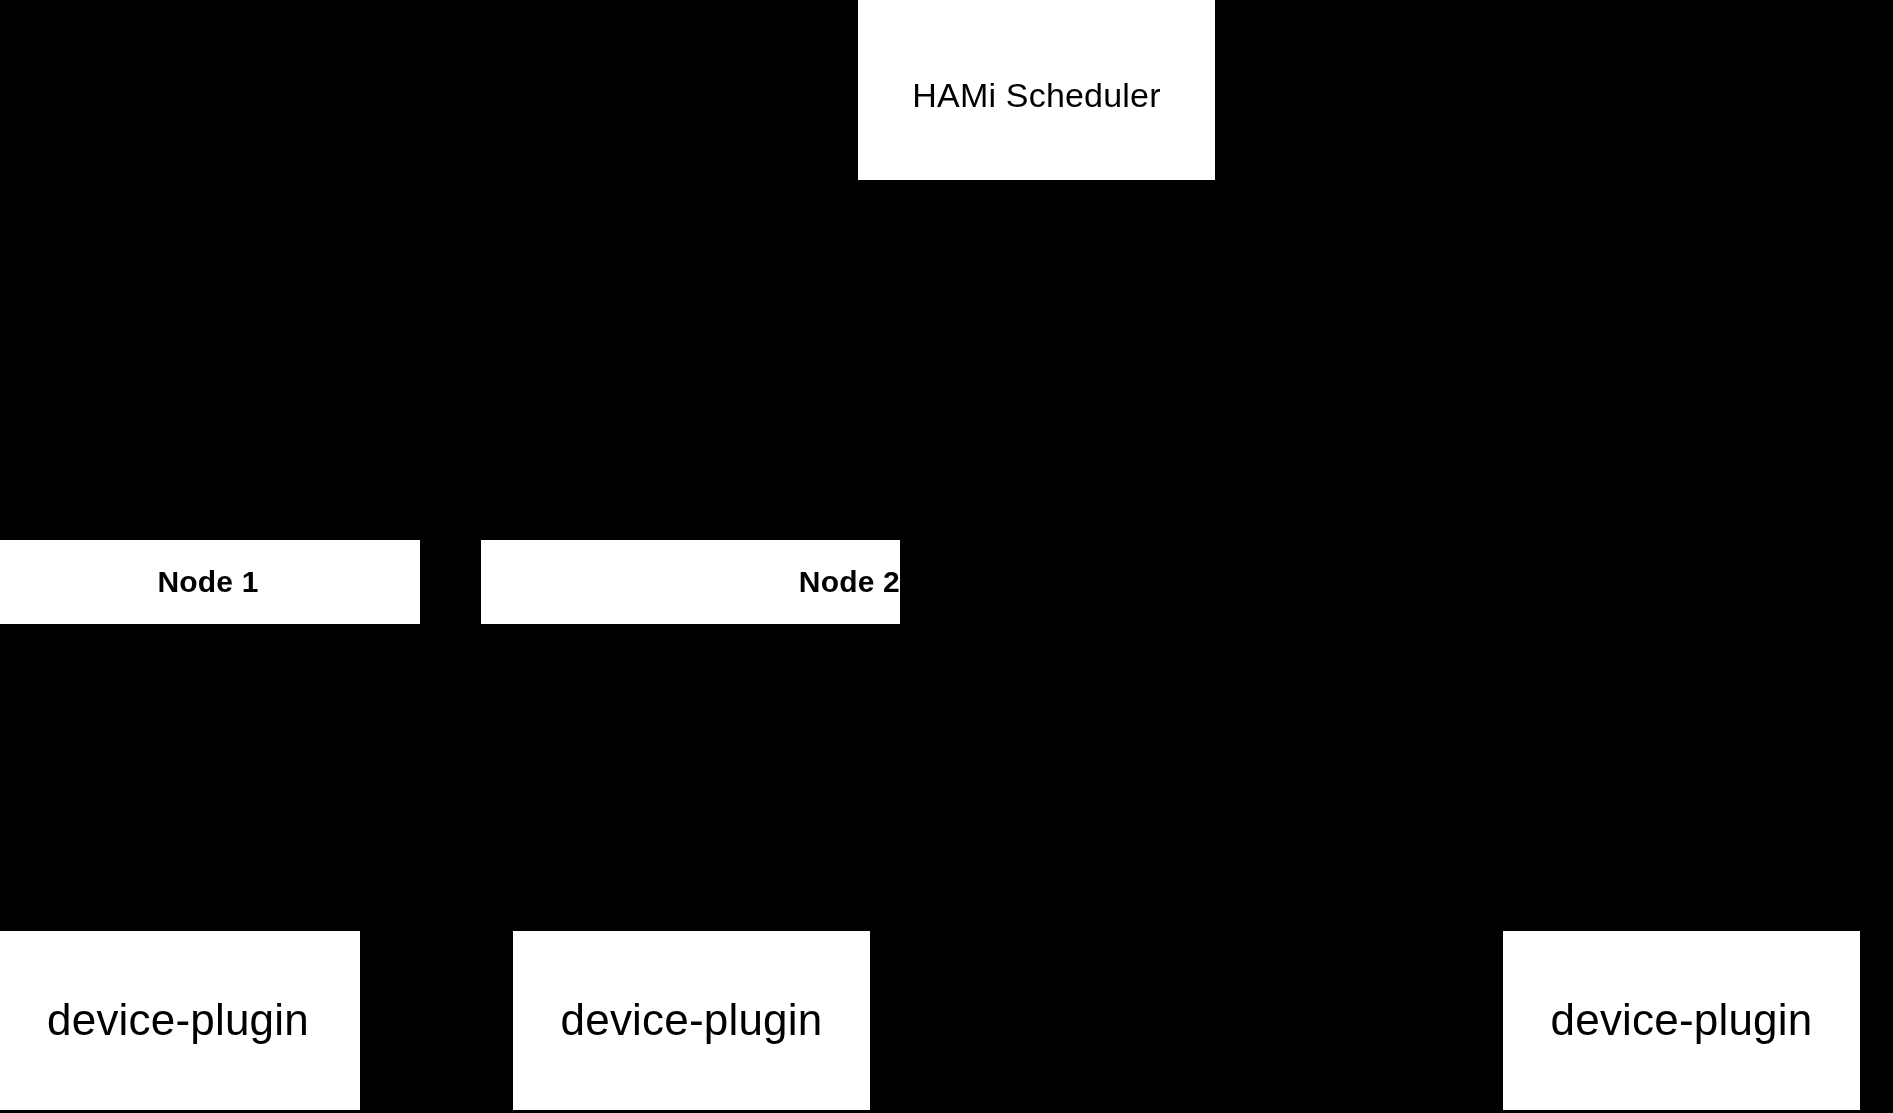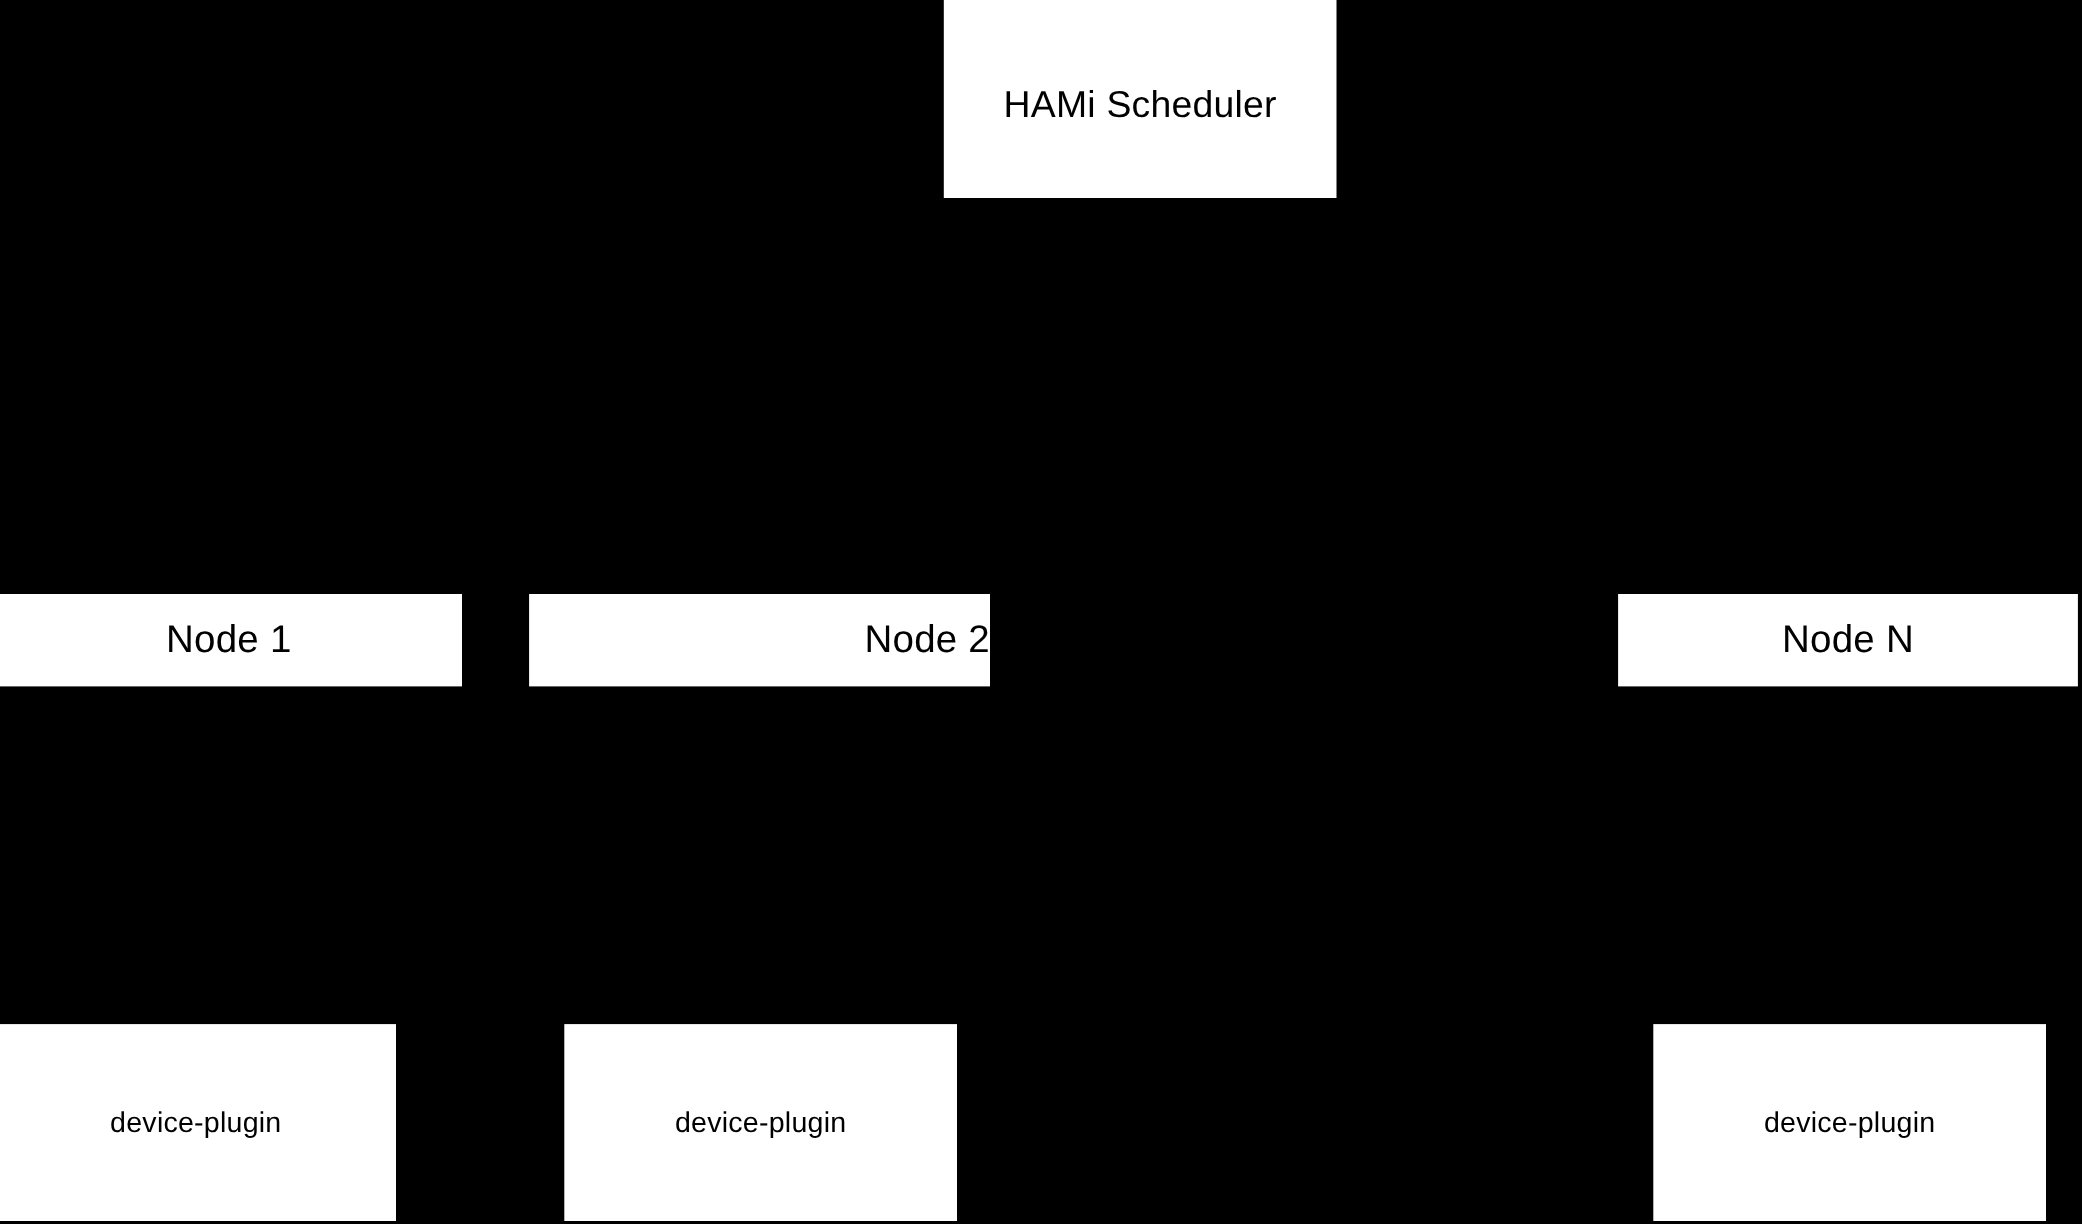"Node 1" .node-row-box .box-label { font-size: 35px -> 30px; font-weight: none -> bold }
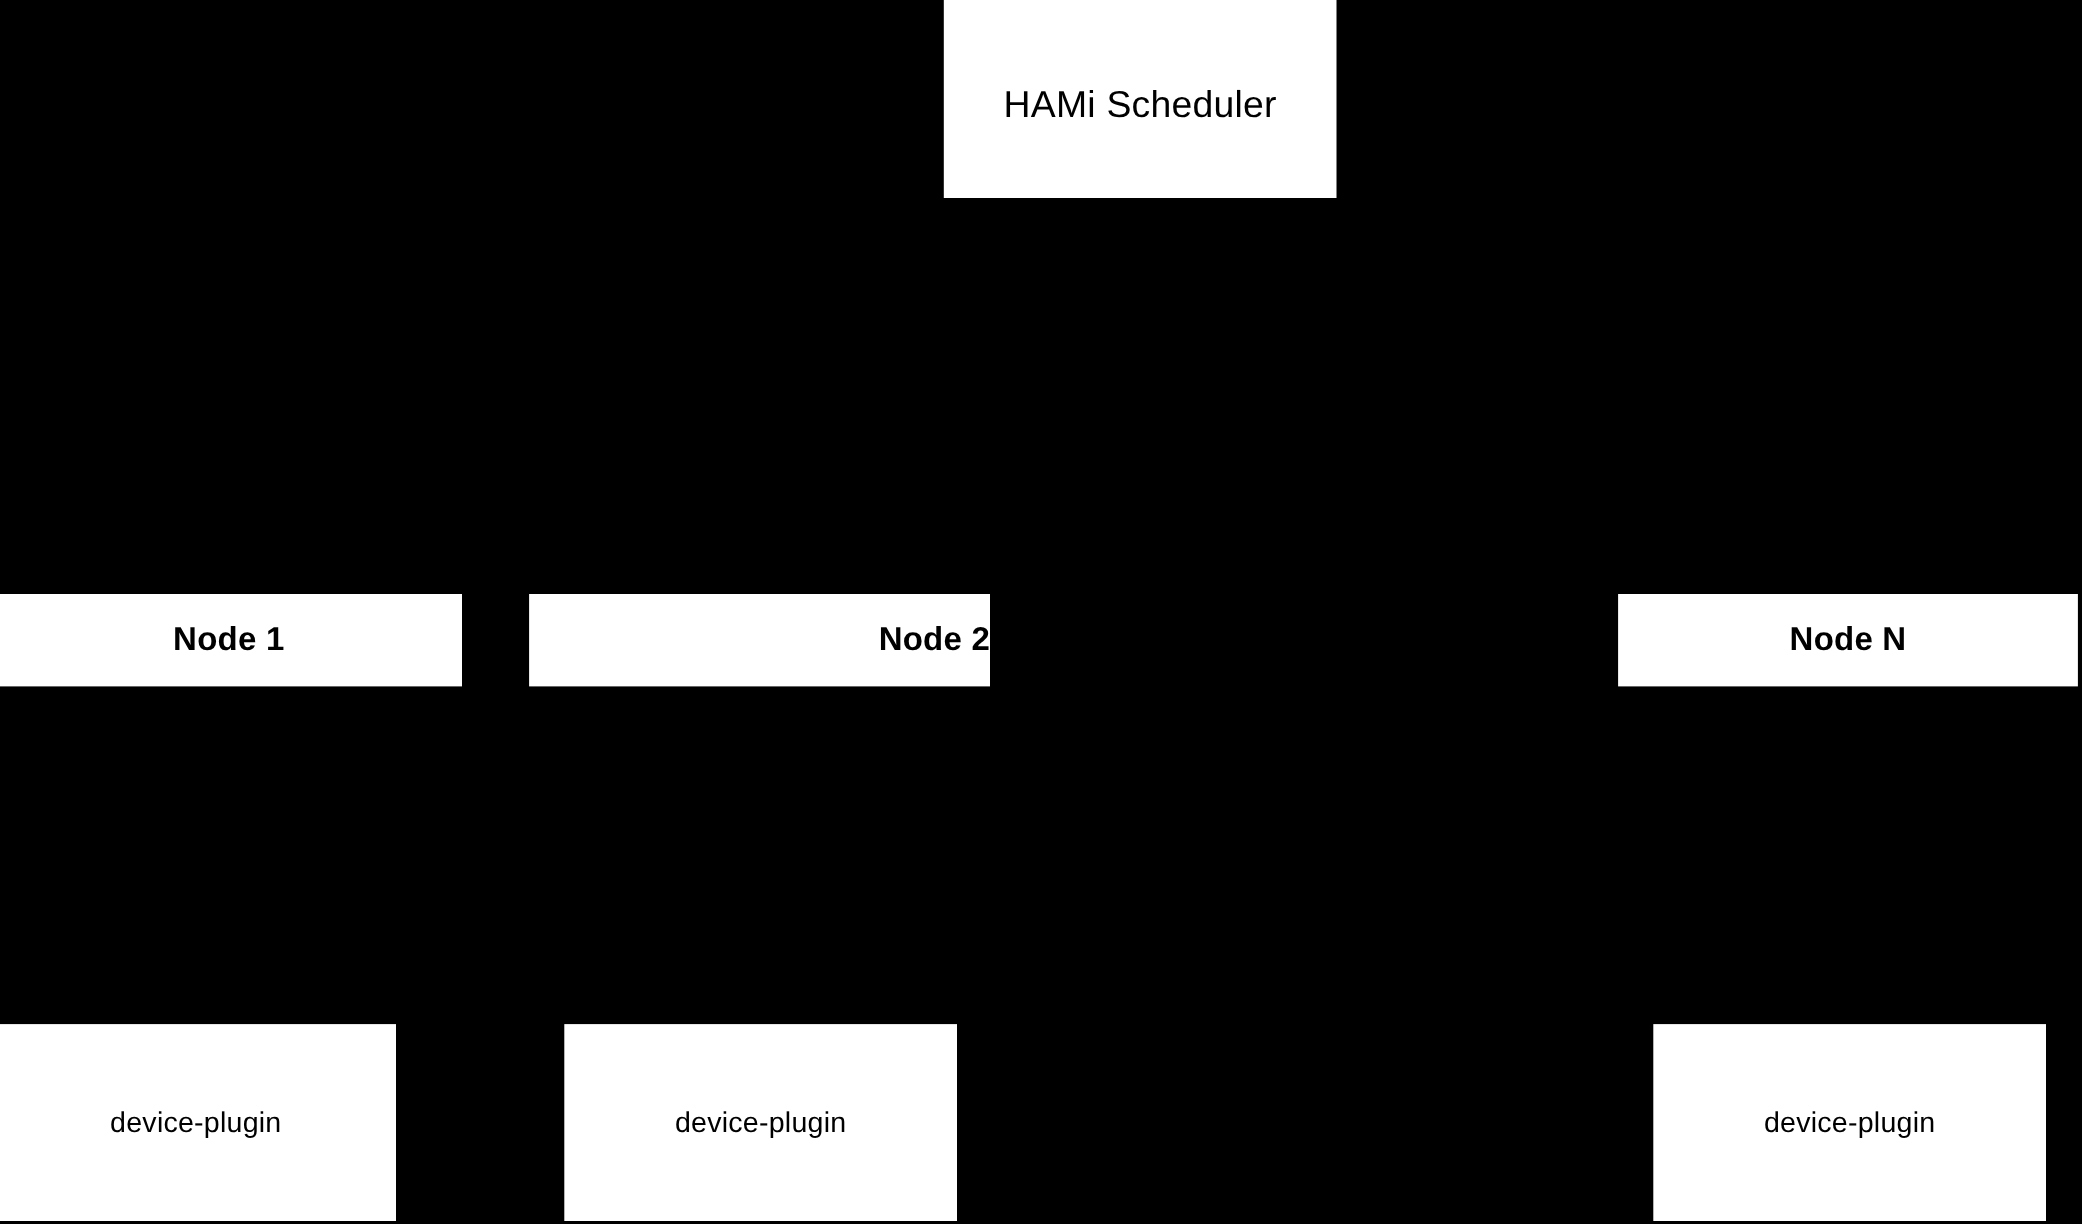"Node N" div.node-box { html: <div> <span>Node N</span> </div> -> none }
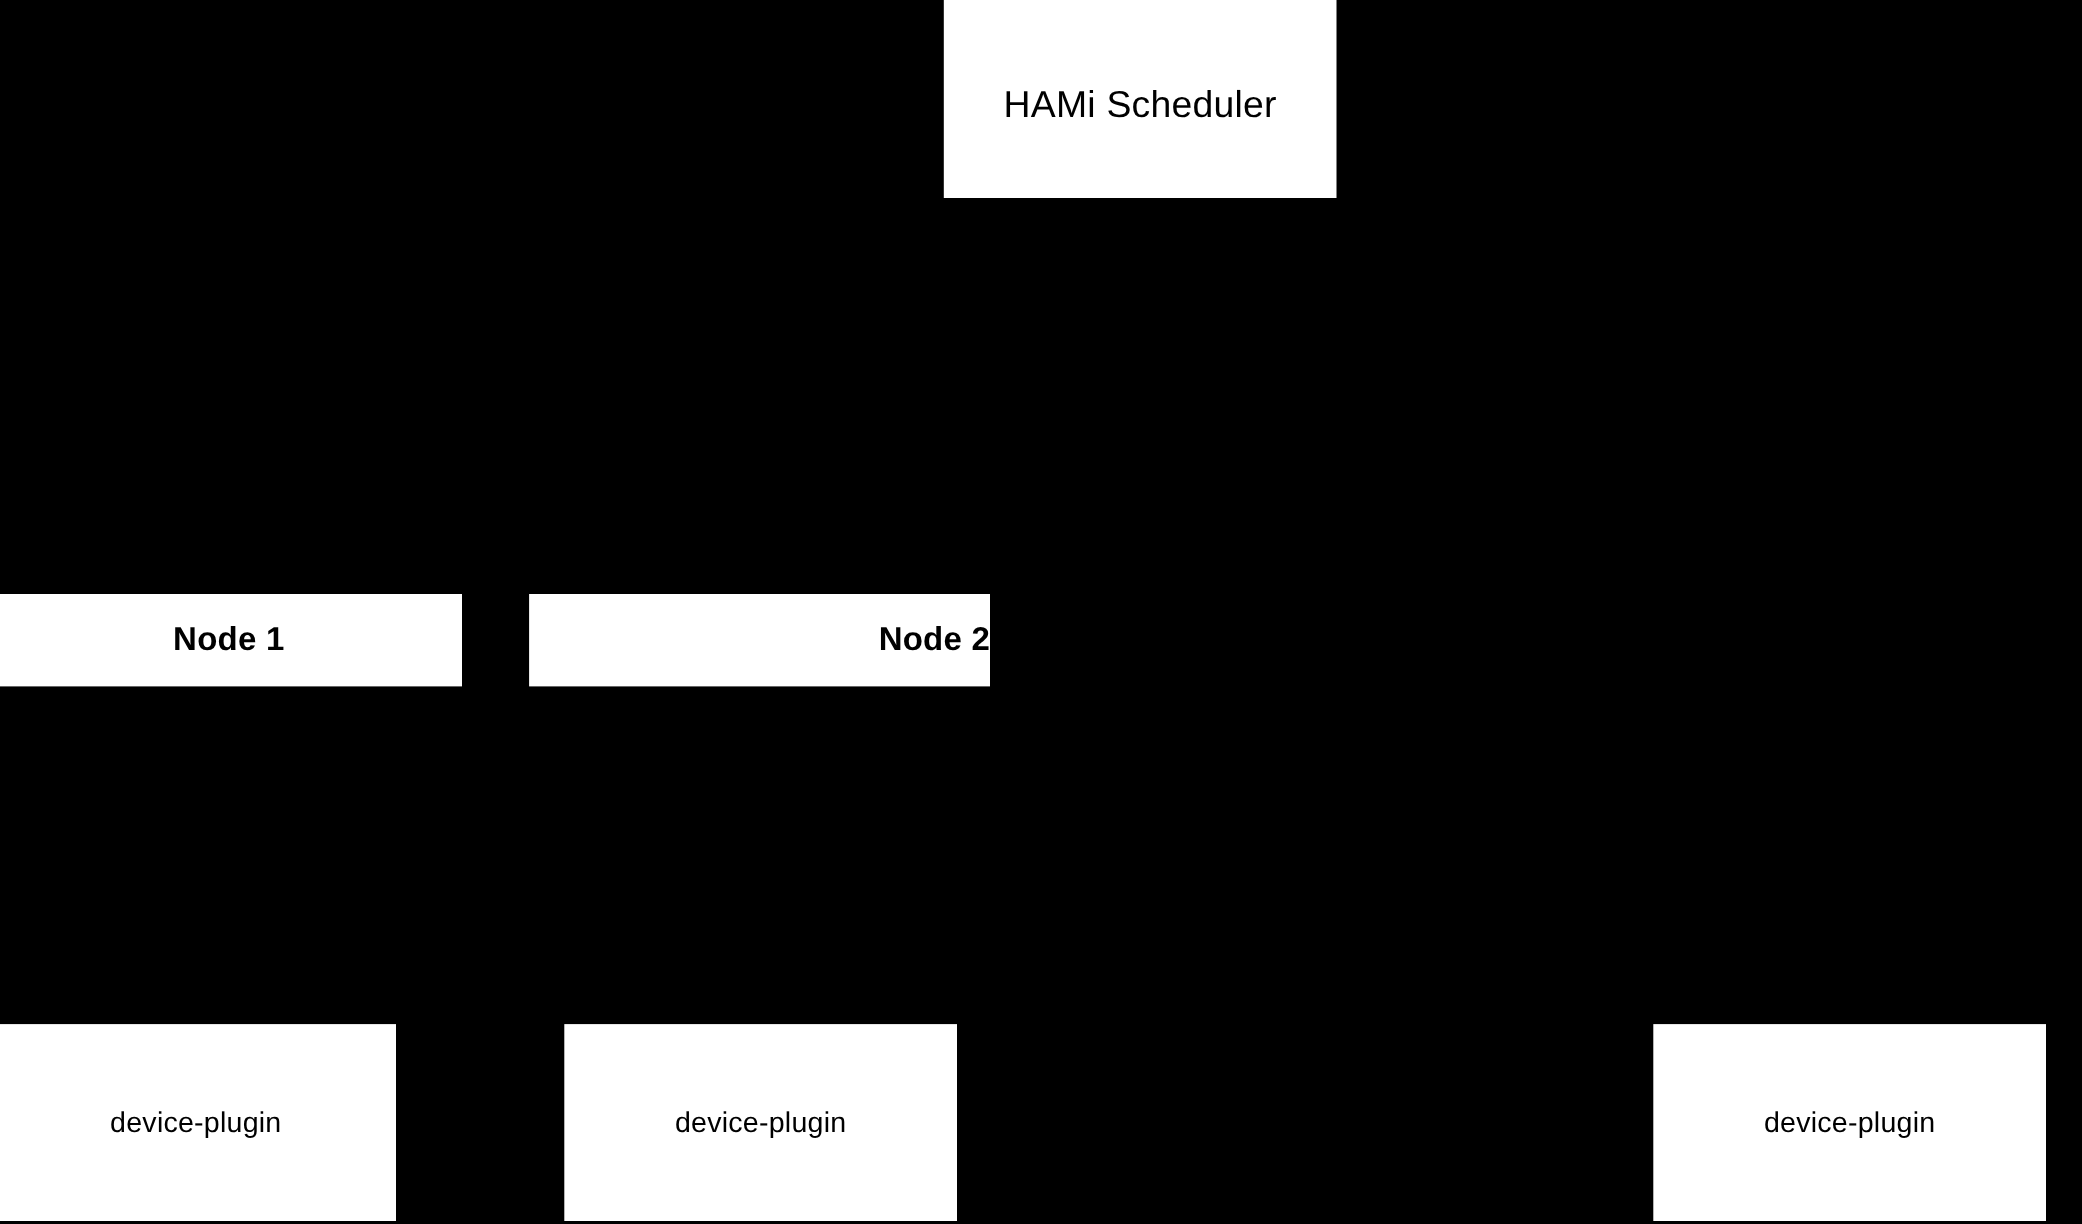"device-plugin" .plugin-box .box-label { font-size: 26px -> 44px }
